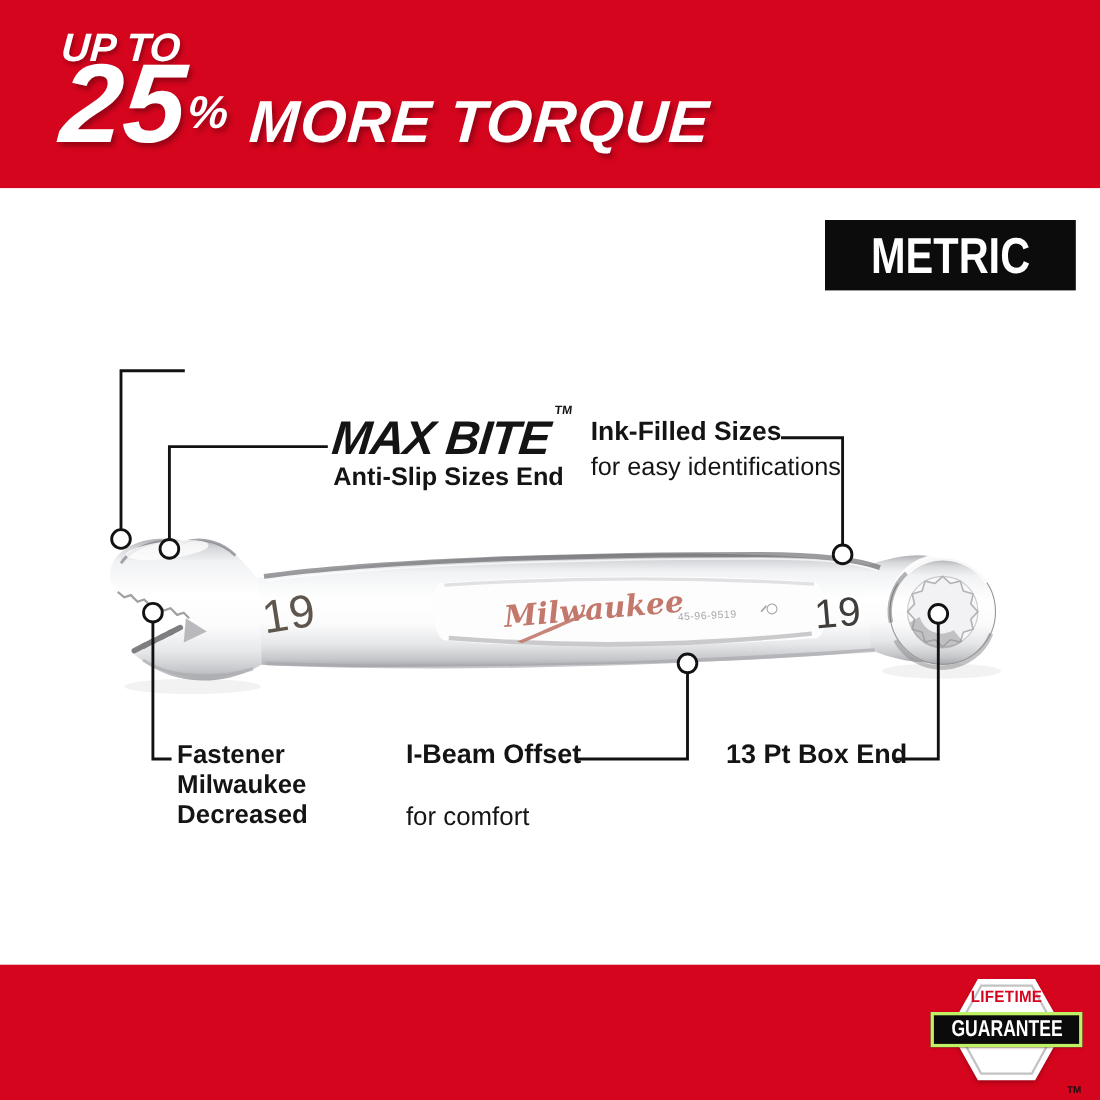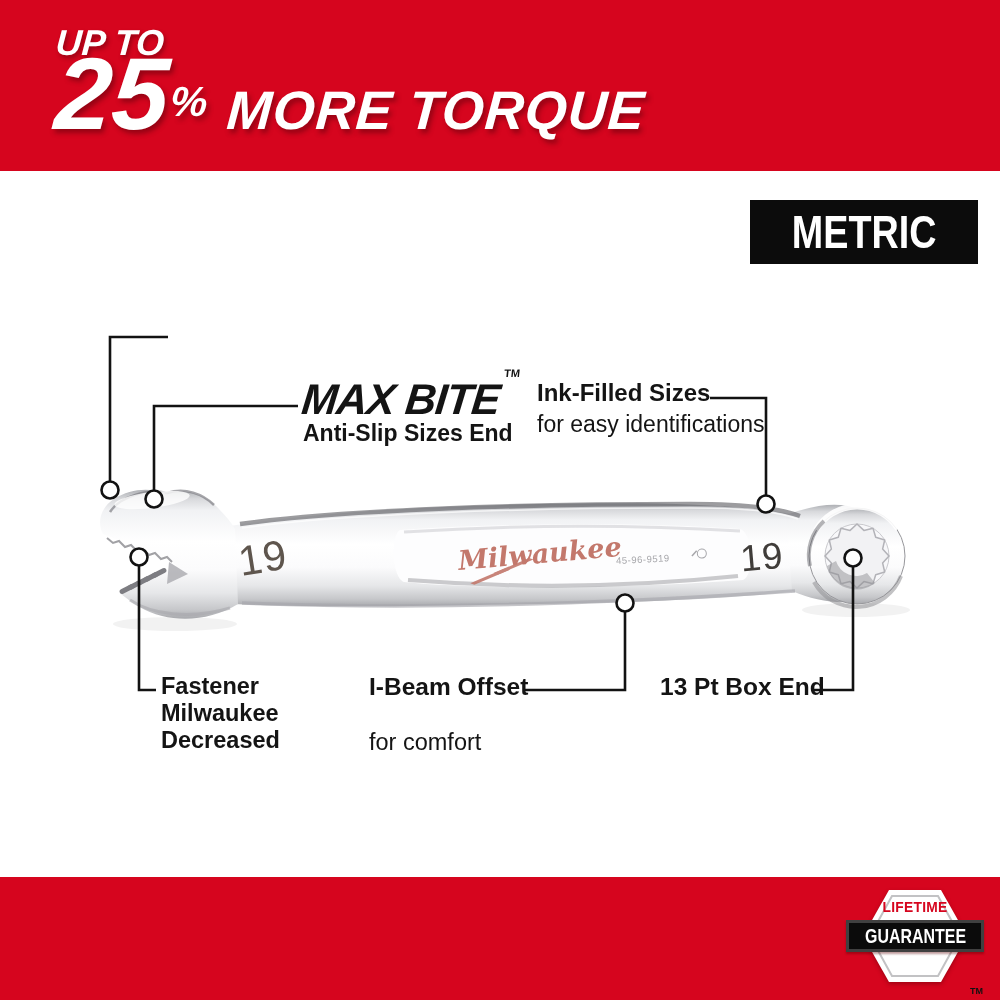"GUARANTEE" .badge .band { border: 3px solid #404040 -> 3px solid #bef264 }
